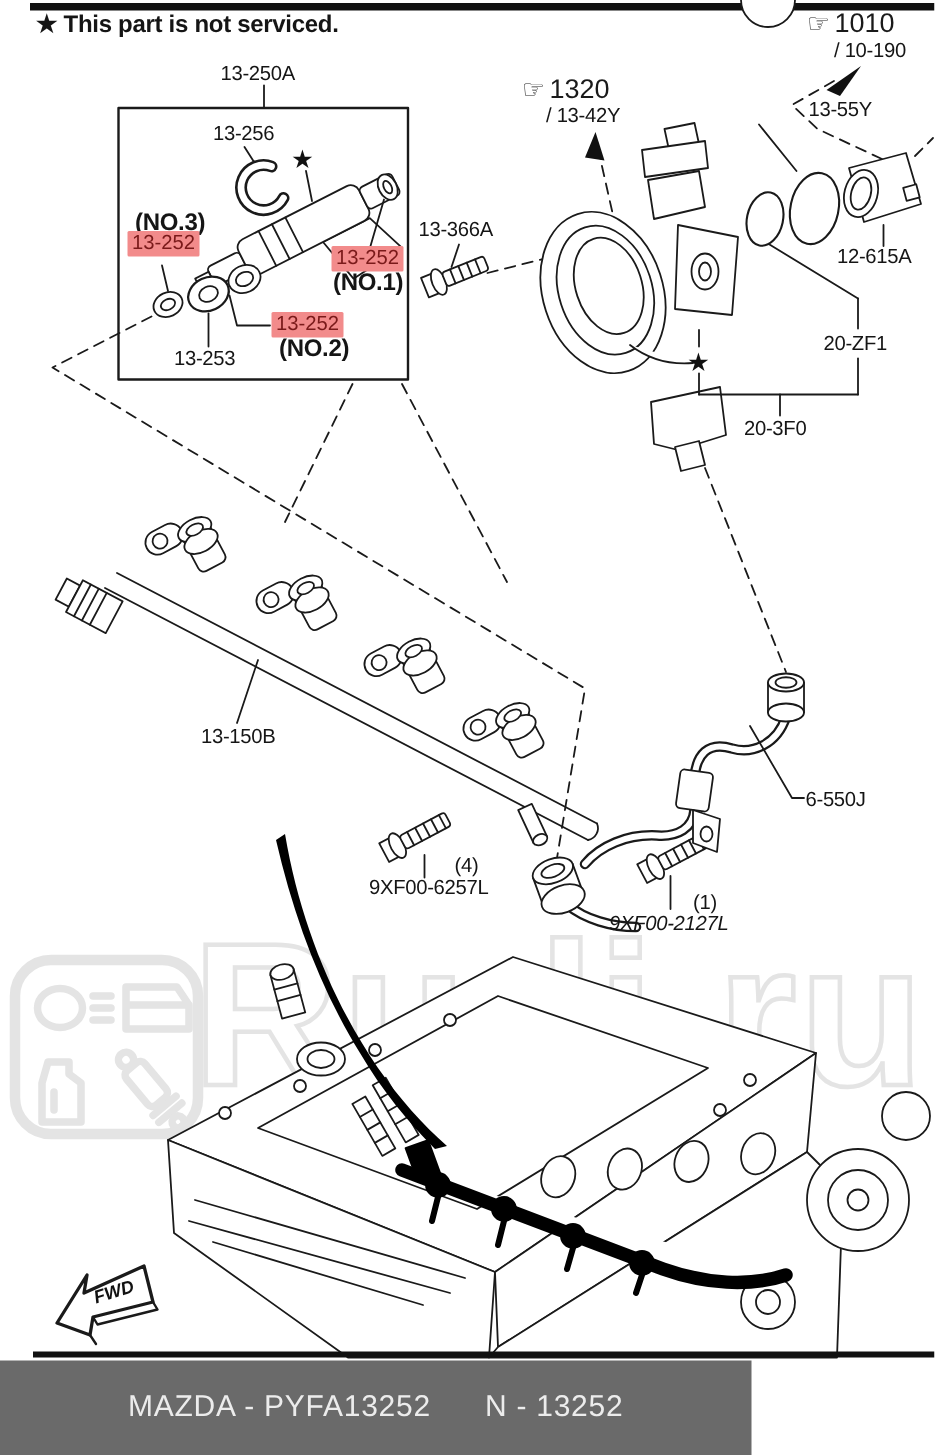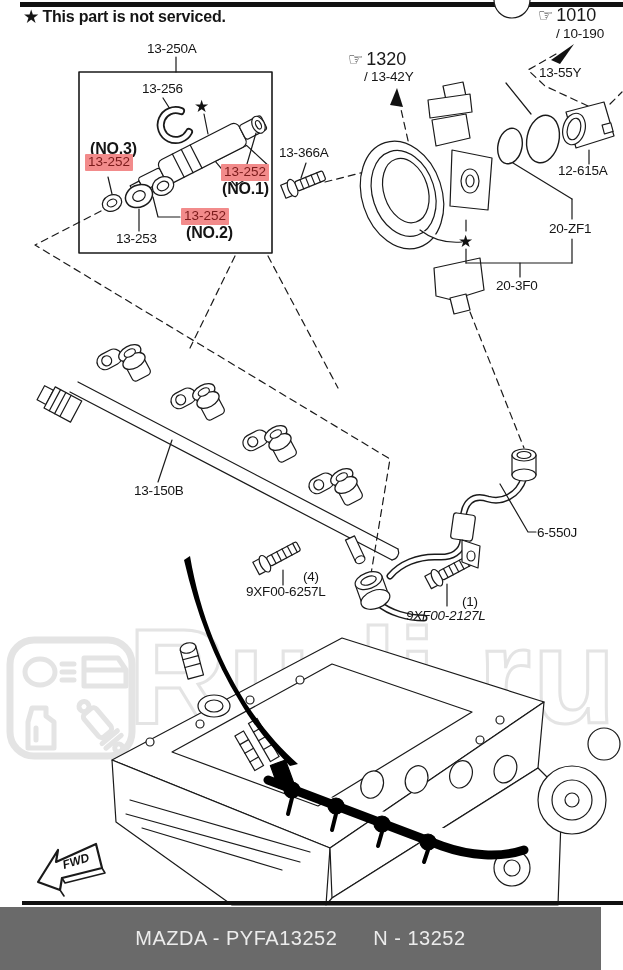"MAZDA - PYFA13252" #footer-bar { width: 601px -> 501px }
